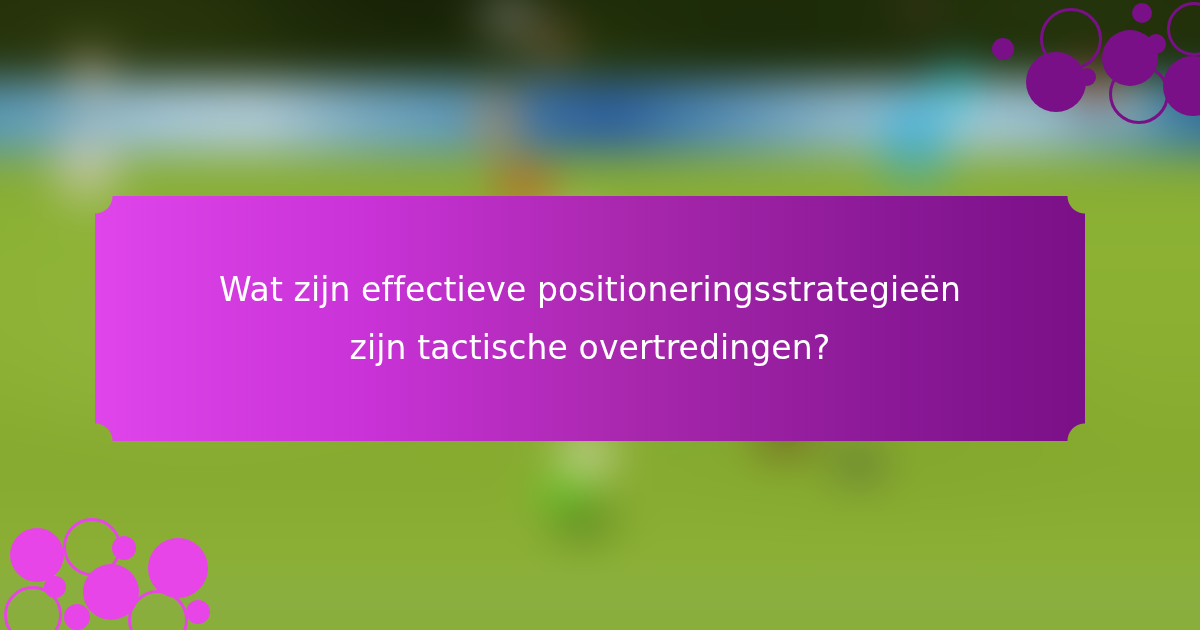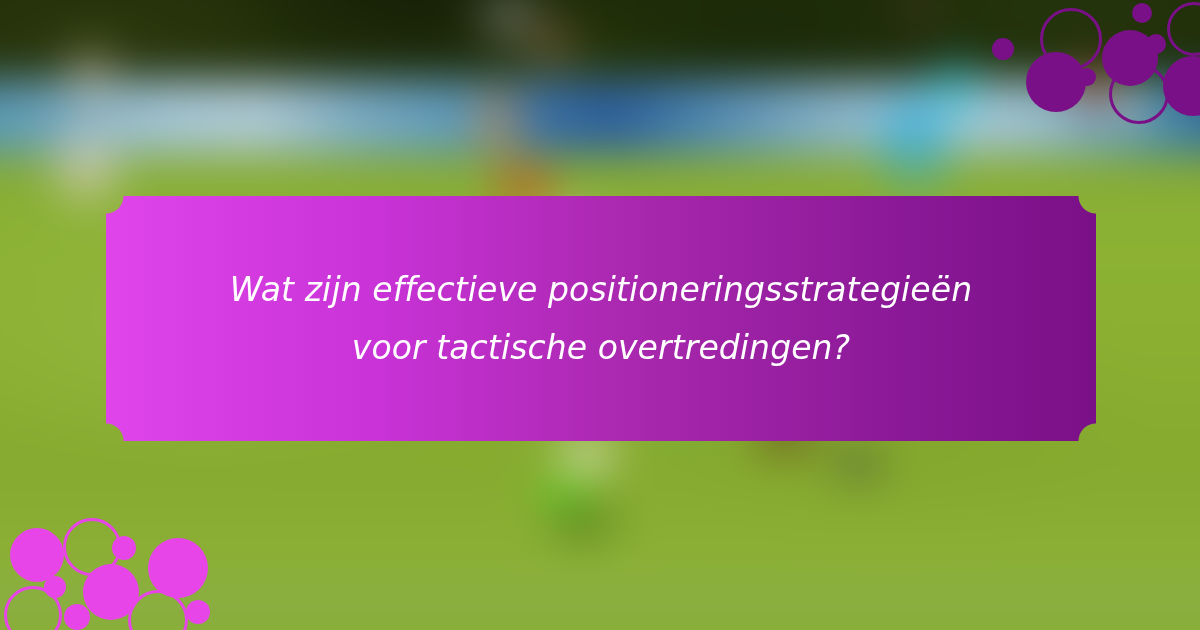"Wat zijn effectieve" .banner-wrap { font-style: italic -> none; left: 106px -> 95px }
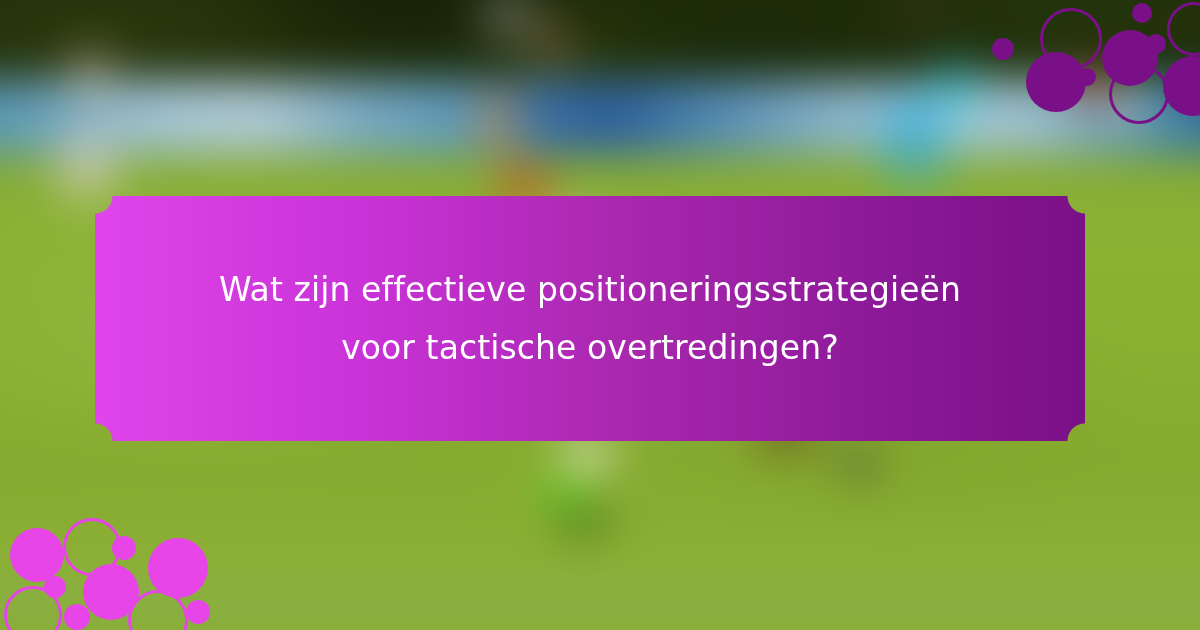"voor tactische overtredingen?" span { text: voor -> zijn }
